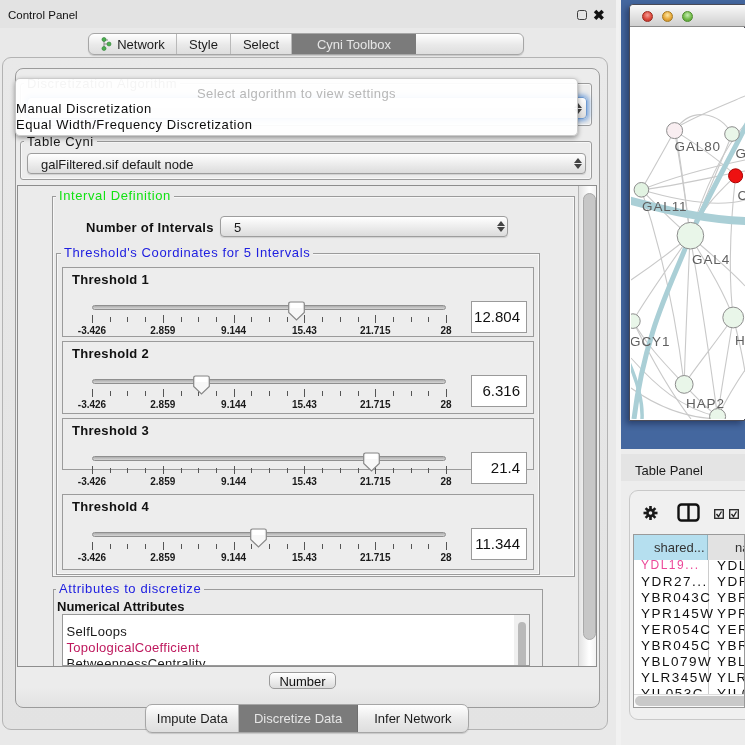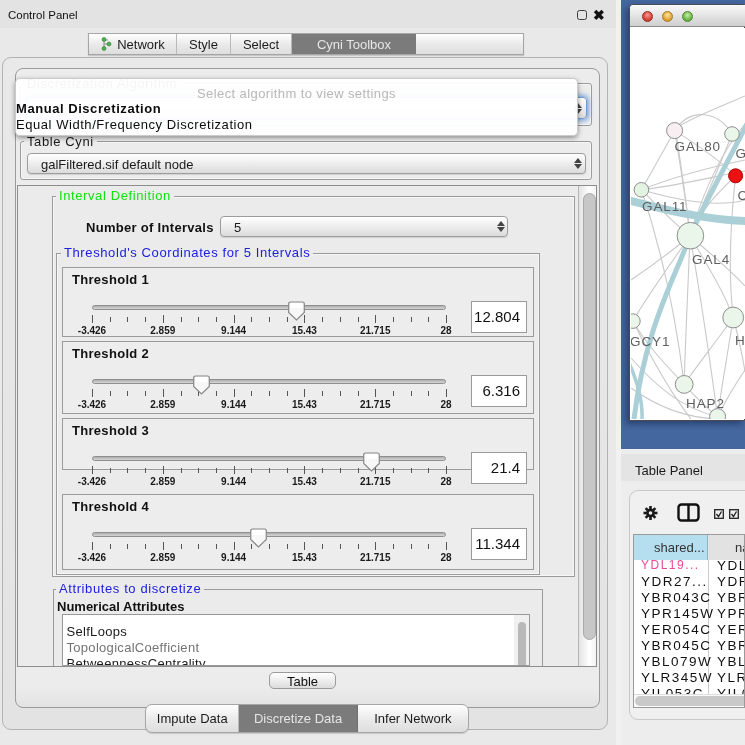"Network" .seg { border-radius: 0 -> 6px }
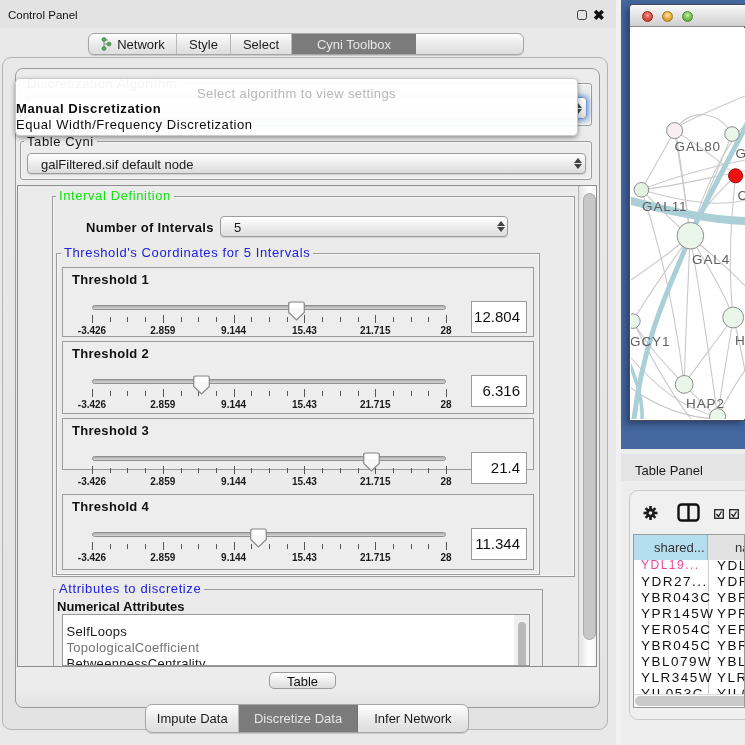"Manual Discretization" div.abs { font-weight: bold -> normal }
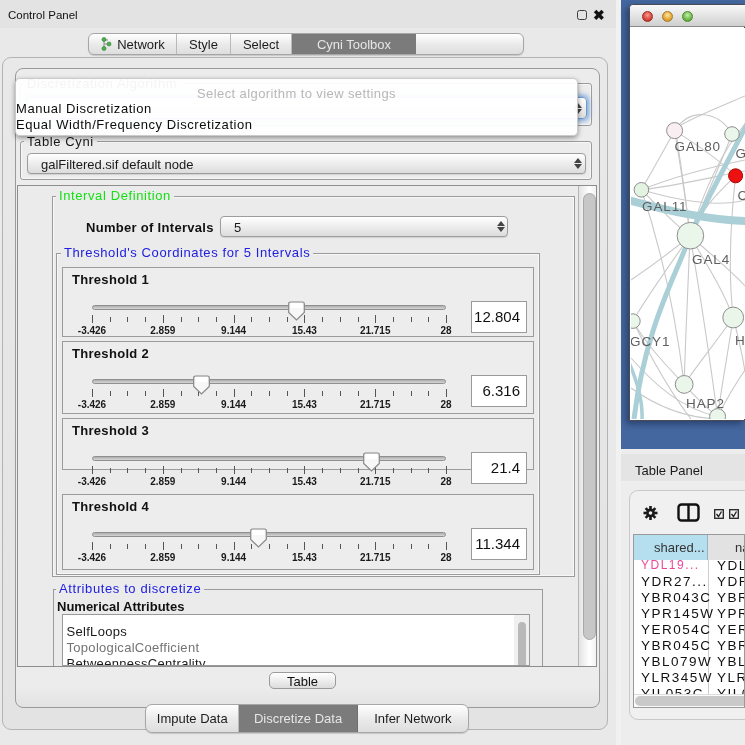"TopologicalCoefficient" div { color: #737373 -> #be185d }
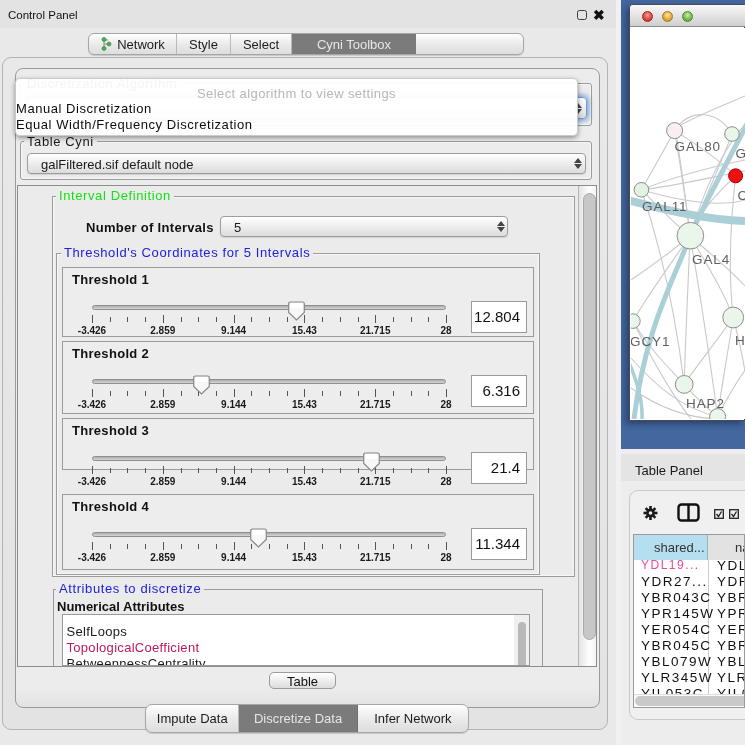"Table" div.abs { text: Table -> Number }
